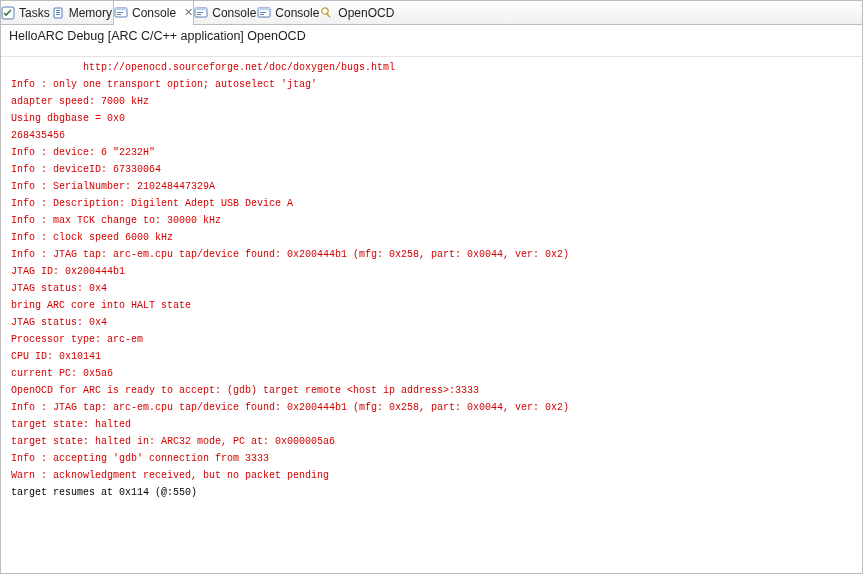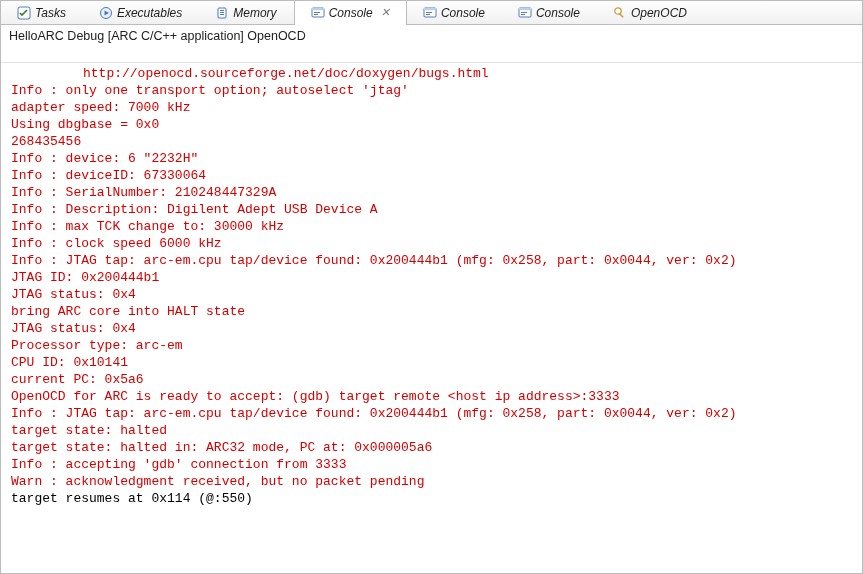"Tasks" .tab { font-style: italic -> none; padding: 0 16px -> 0 0 }
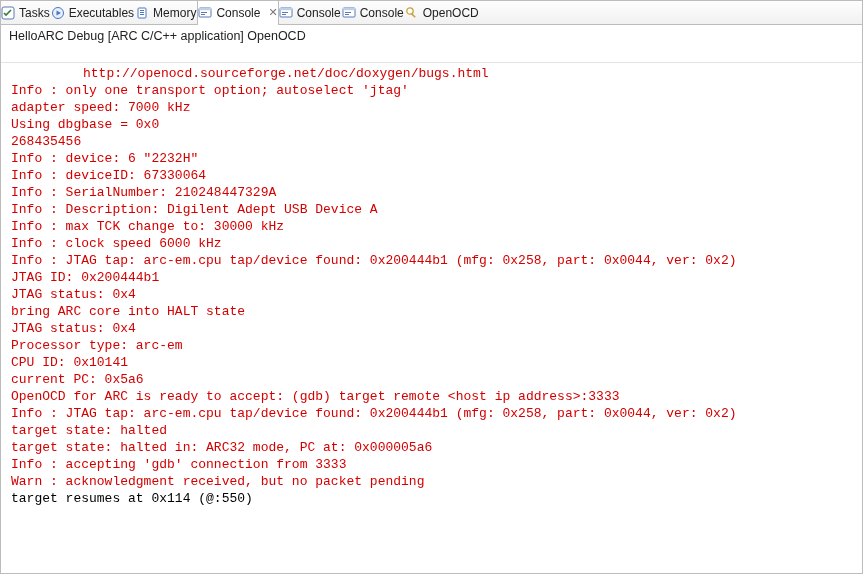"Executables" div.tab { html: <div> <span> <svg> <circle></circle> <polygon></polygon> </svg> </span> <span>Executables</span> </div> -> none }
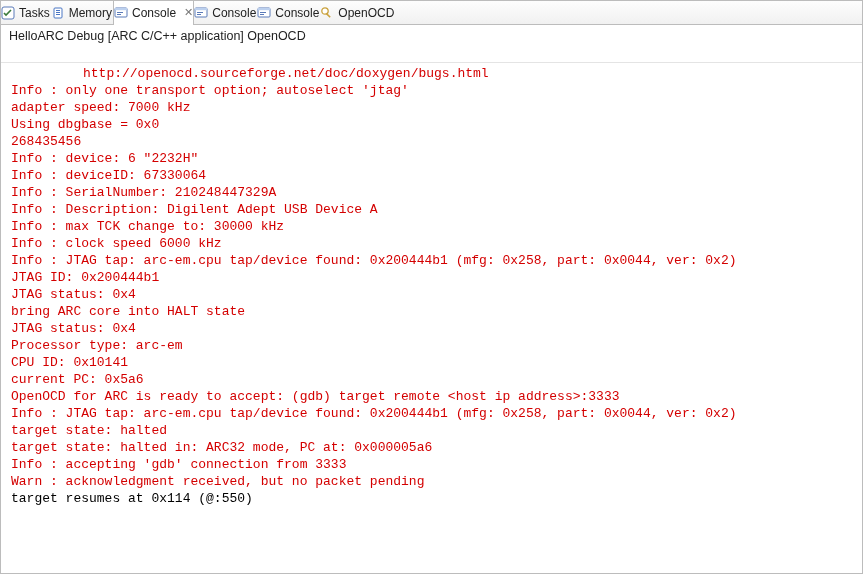"HelloARC Debug [ARC C/C++ application]" .subheader { padding: 4px 8px 19px 8px -> 4px 8px 13px 8px }
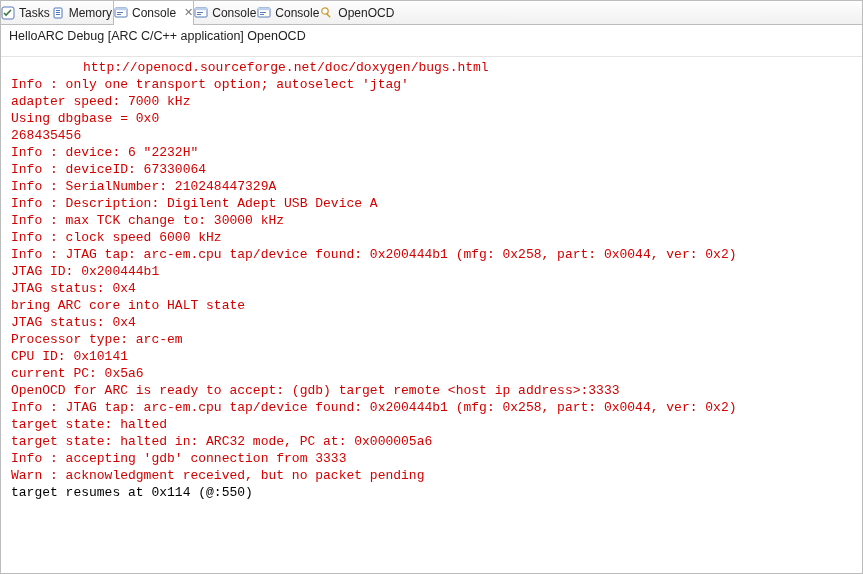"http://openocd.sourceforge.net/doc/doxyg" .console-body { font-size: 13px -> 10px }
